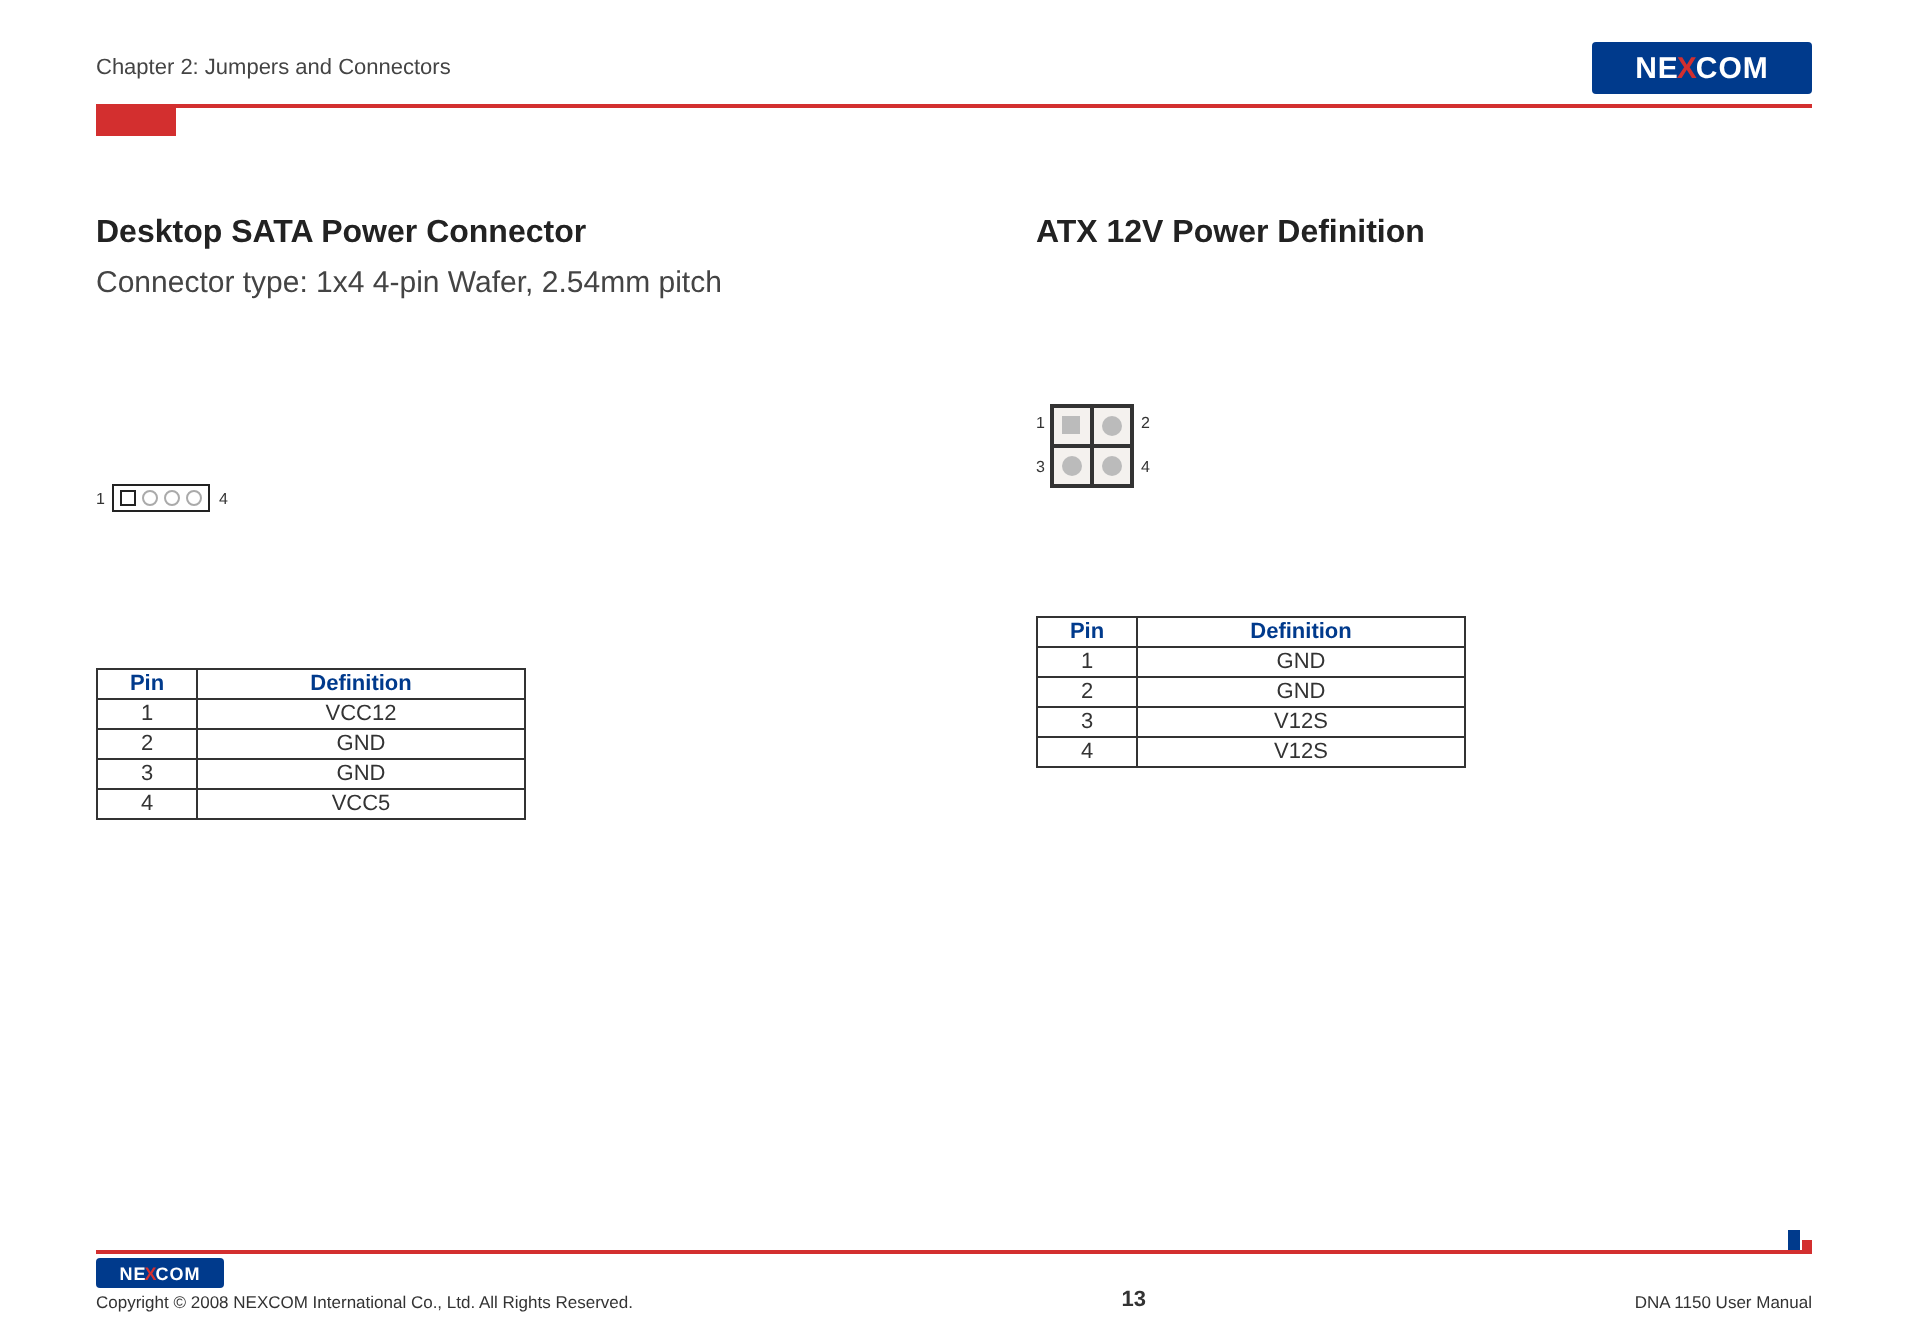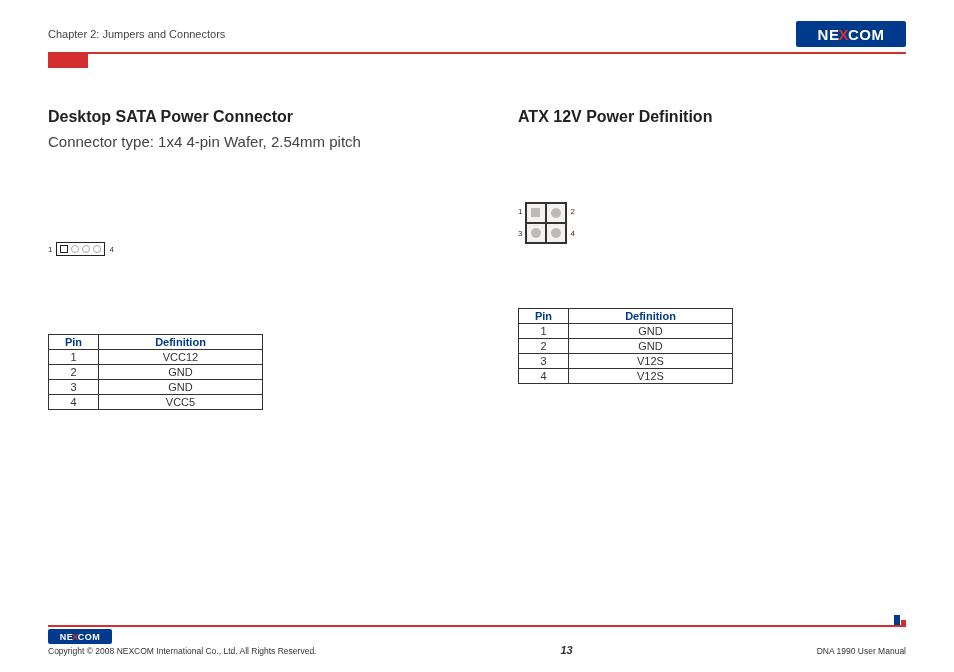"13" .page-num { font-style: italic -> none }
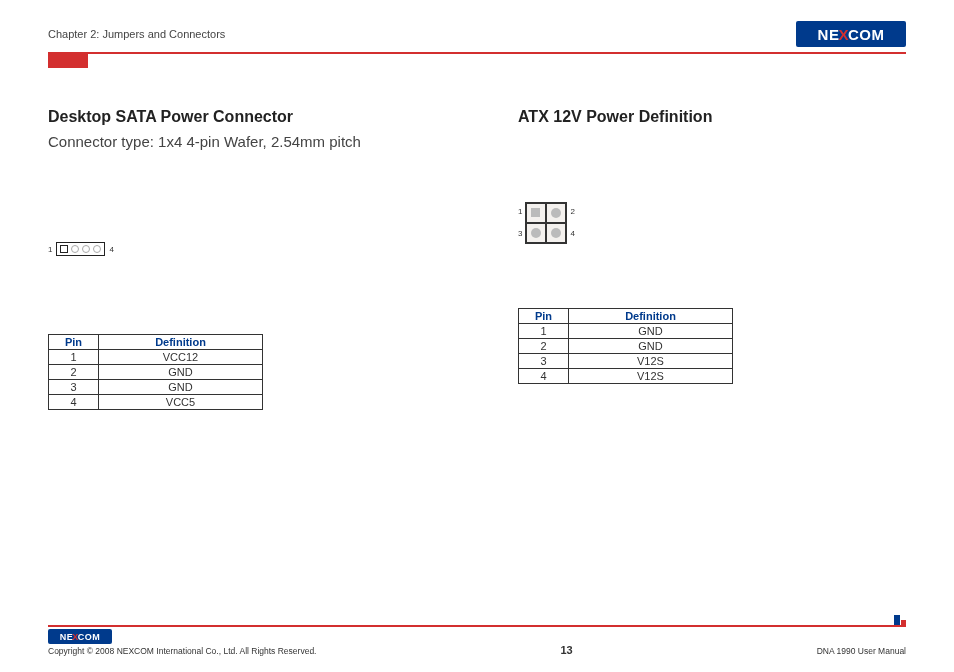"DNA 1990 User Manual" div { text: 1990 -> 1150 }
